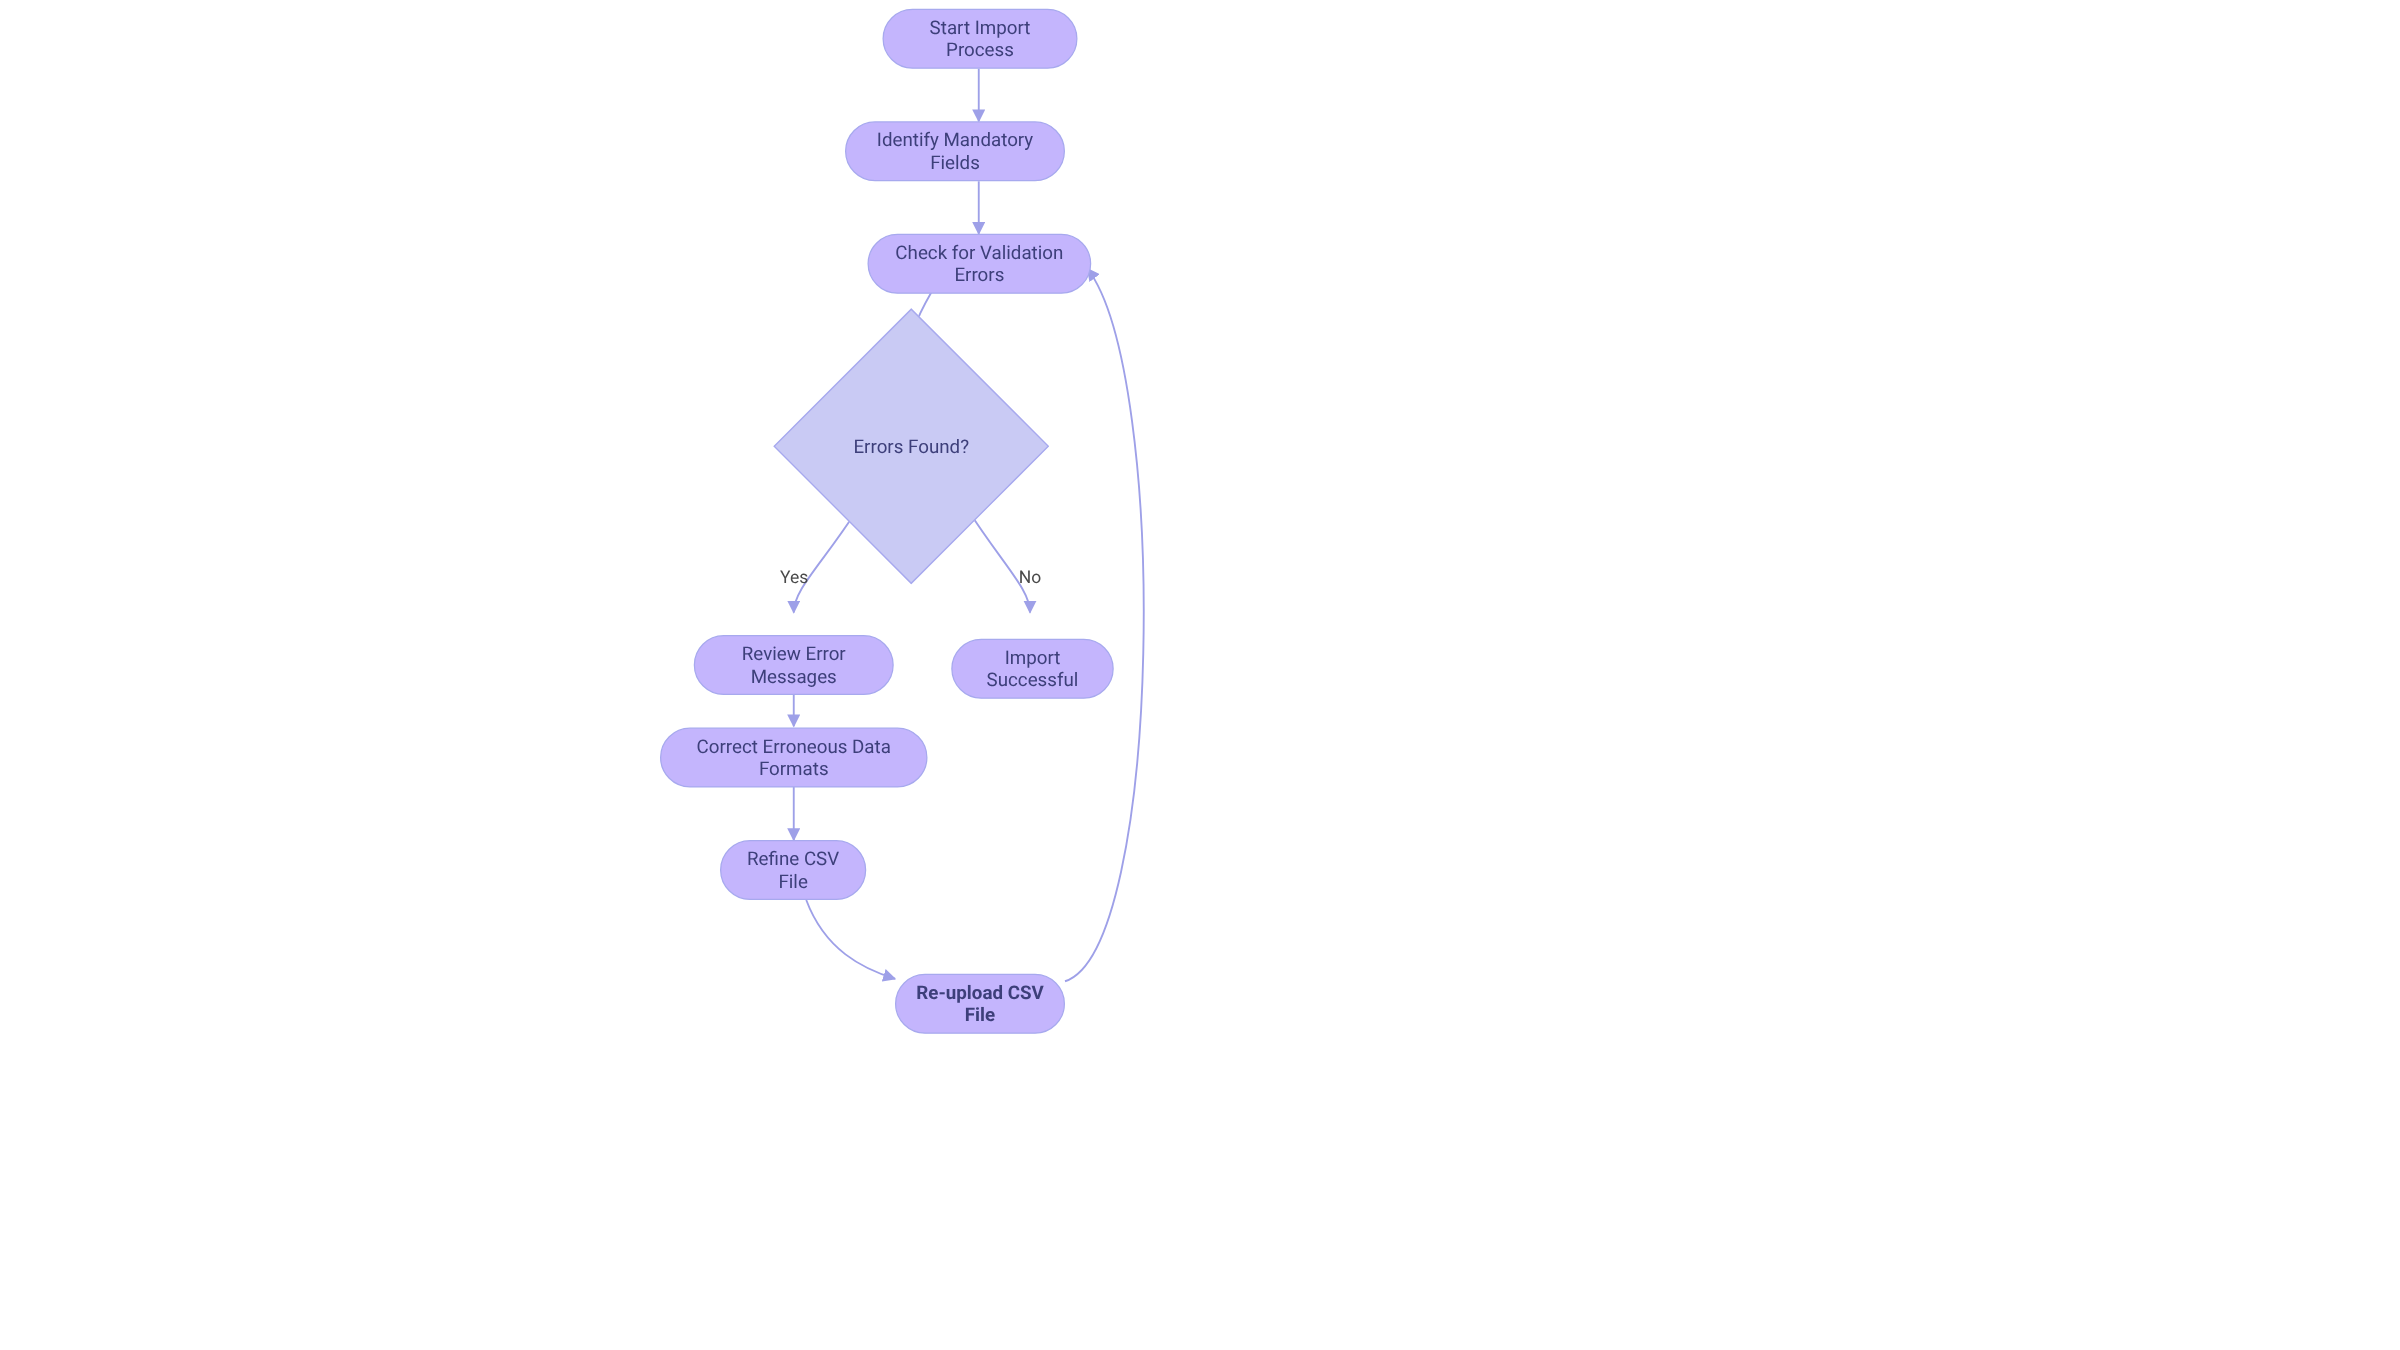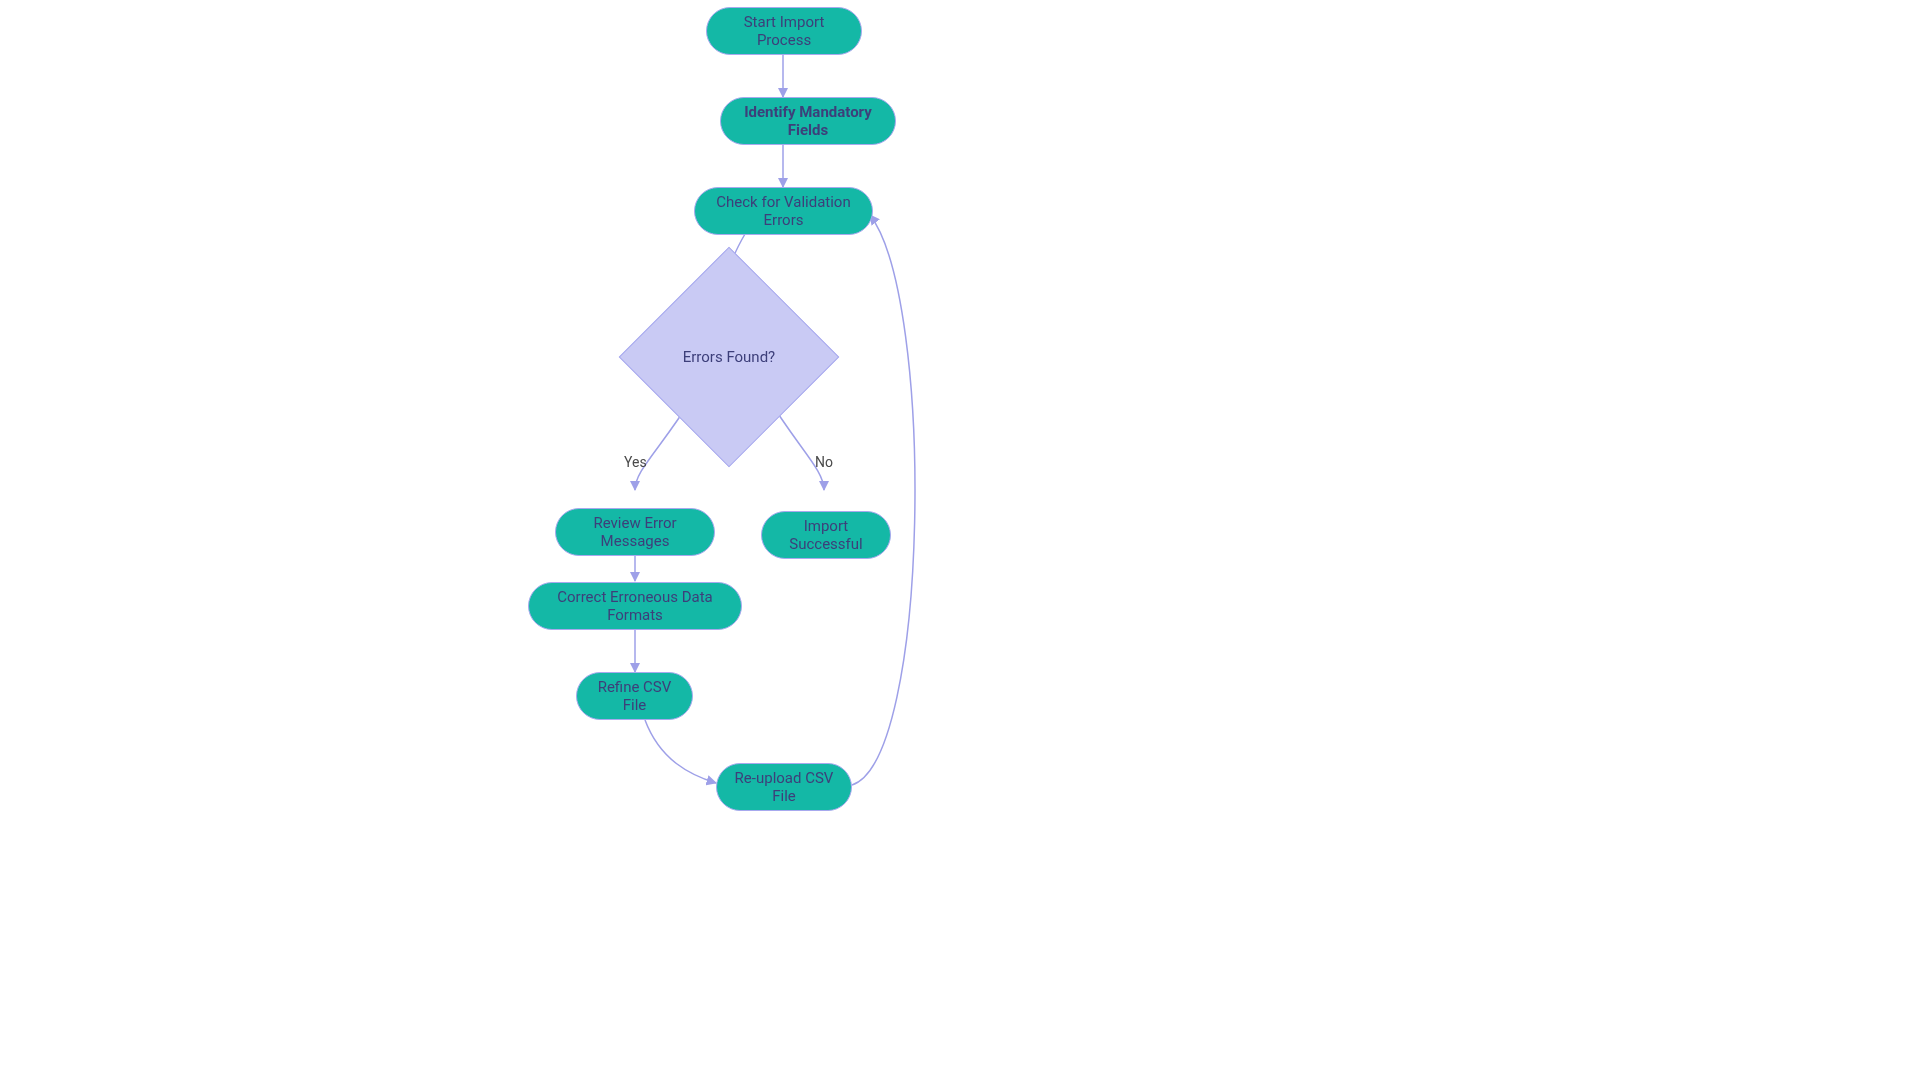"Start Import Process" .node { background: #14b8a6 -> #c4b5fd }
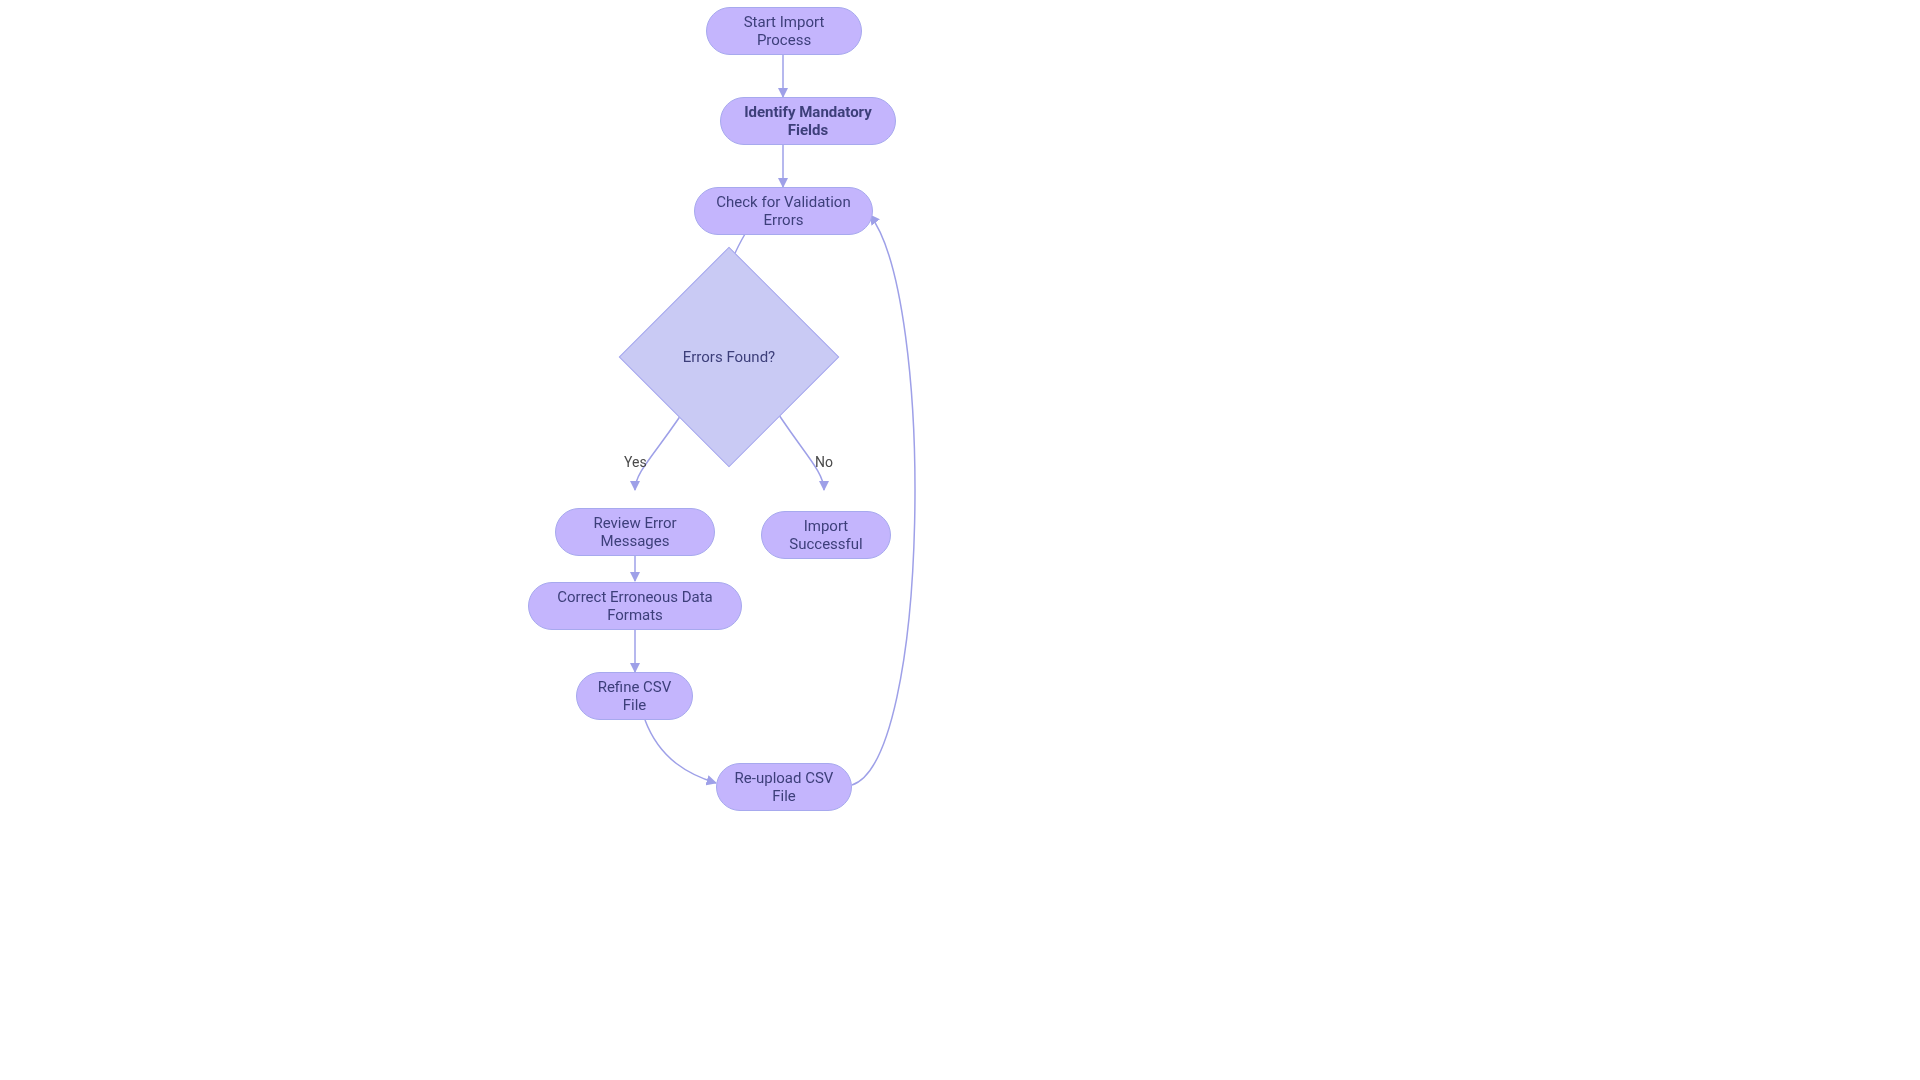"Identify Mandatory Fields" div.node { font-weight: bold -> none; left: 720px -> 676px }
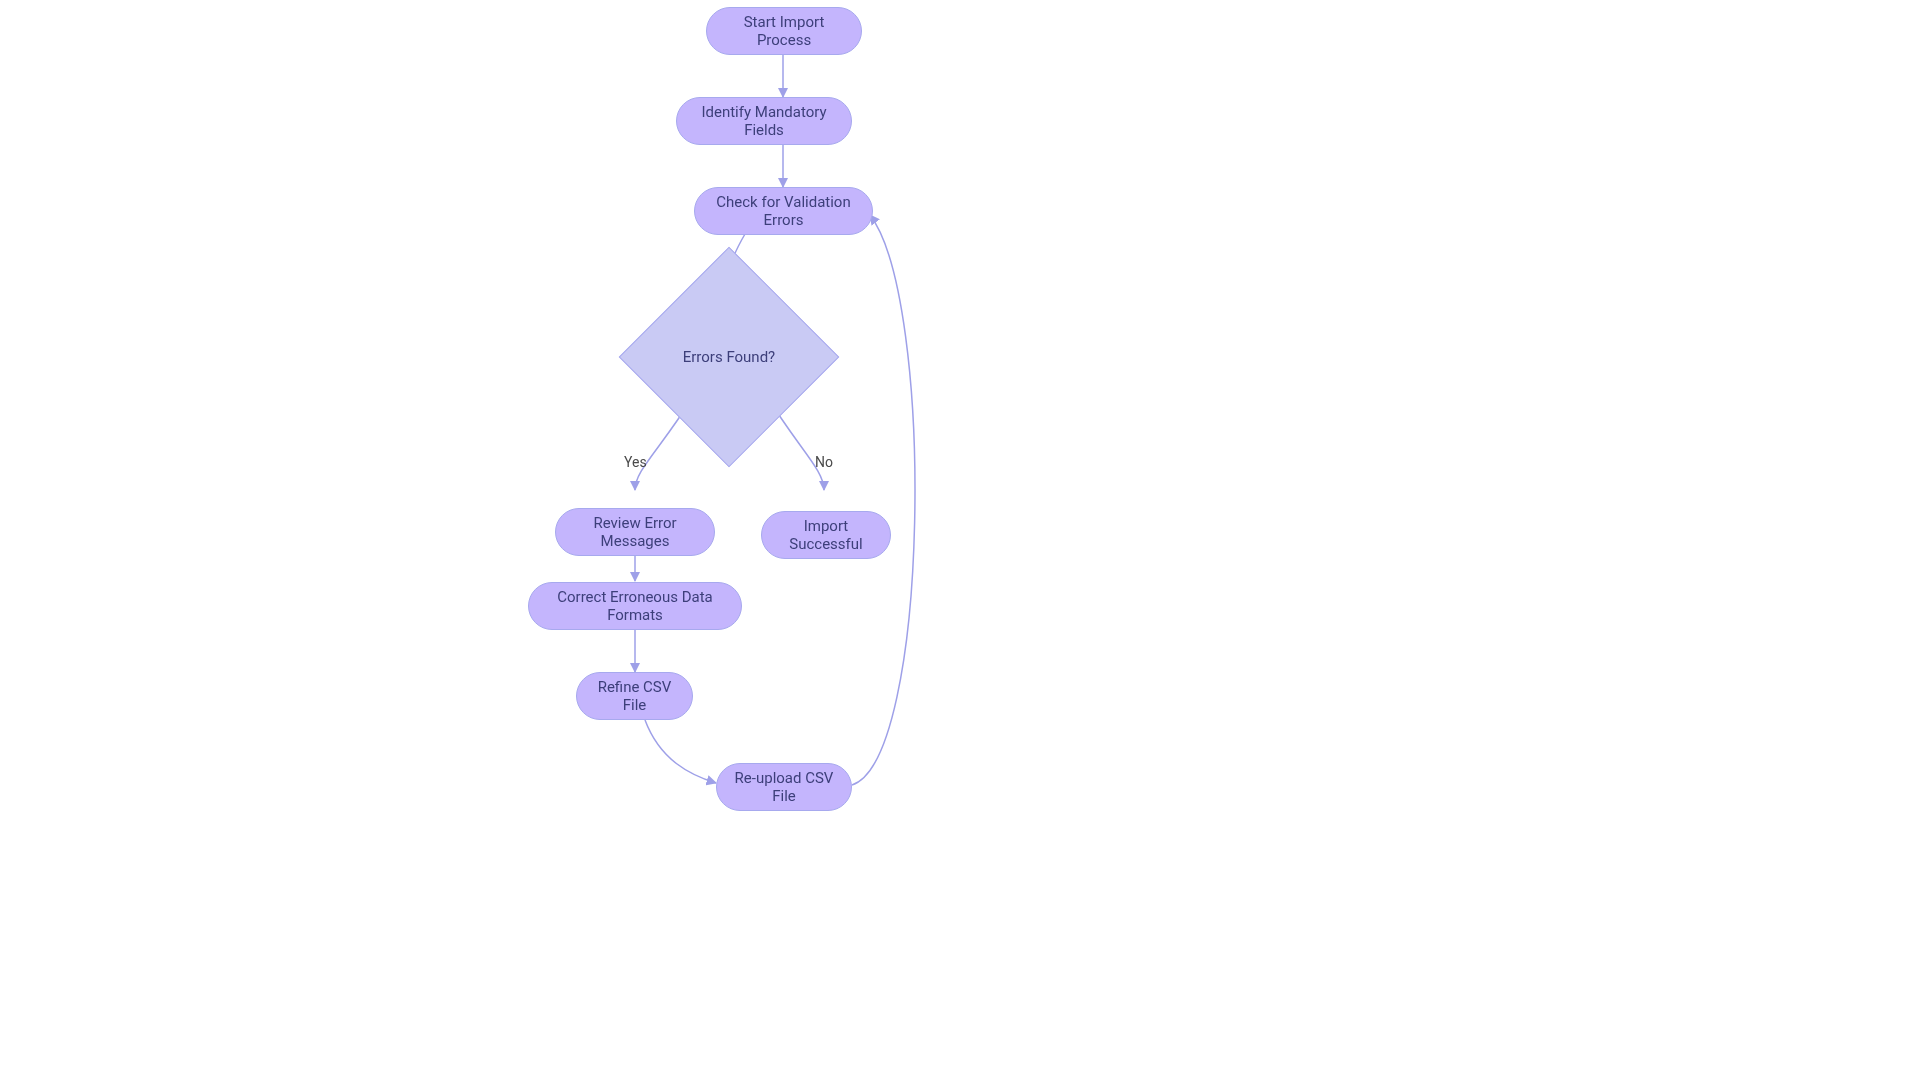"Re-upload CSV File" div.node { font-weight: none -> bold; top: 763px -> 779px }
